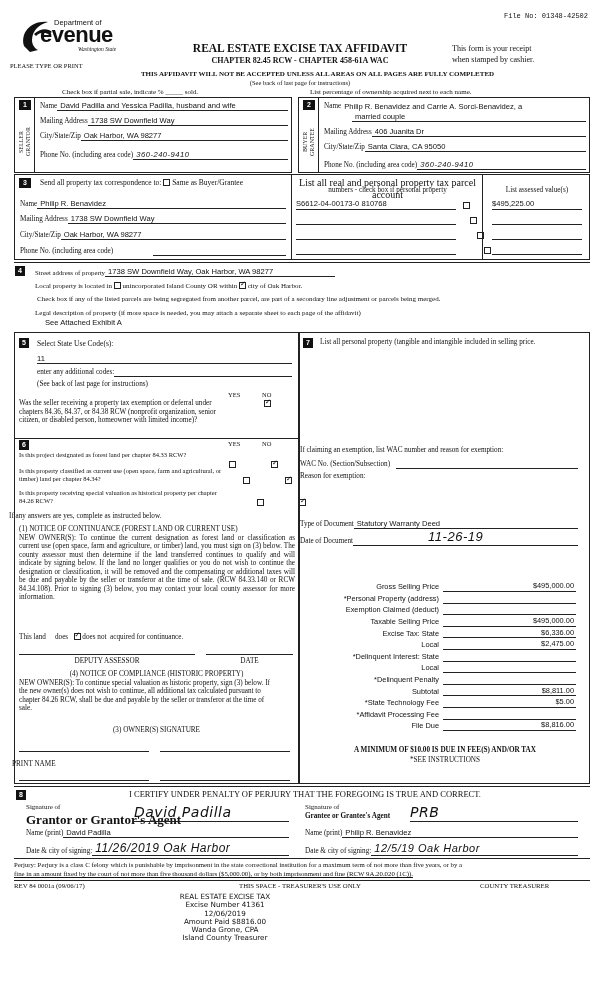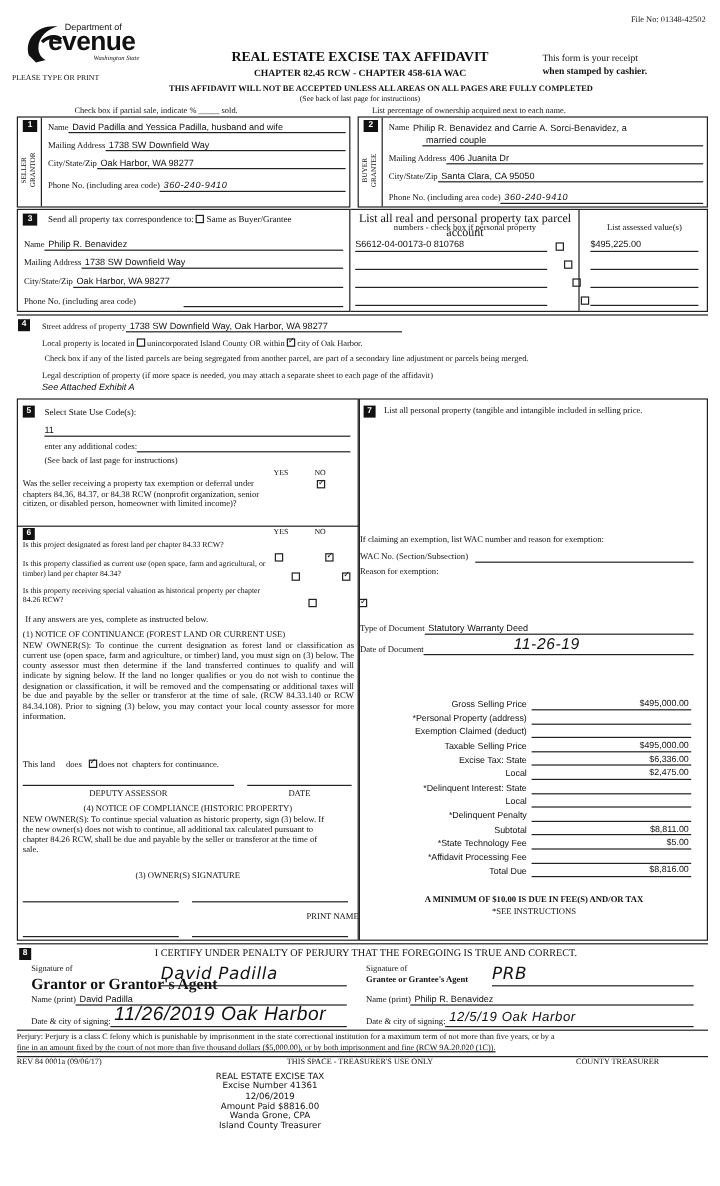"File No: 01348-42502" div.abs { font-family: Liberation Serif, serif -> Liberation Mono, monospace }
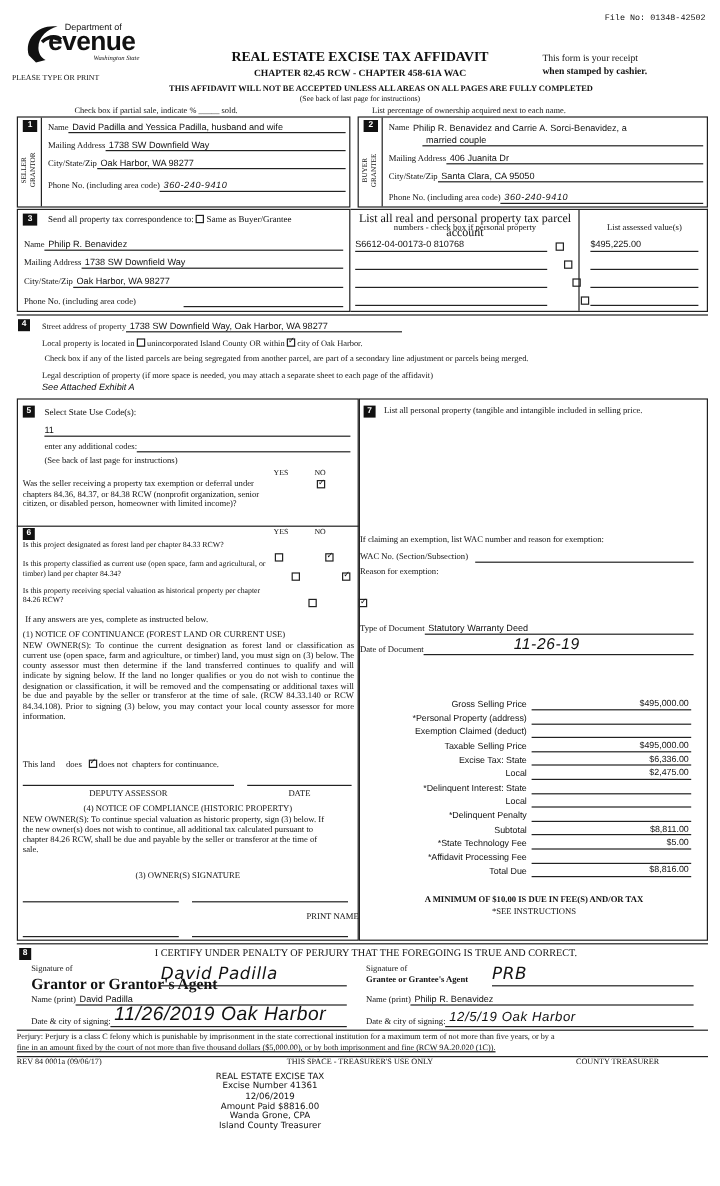"when stamped by cashier." div.abs { font-weight: bold -> none }
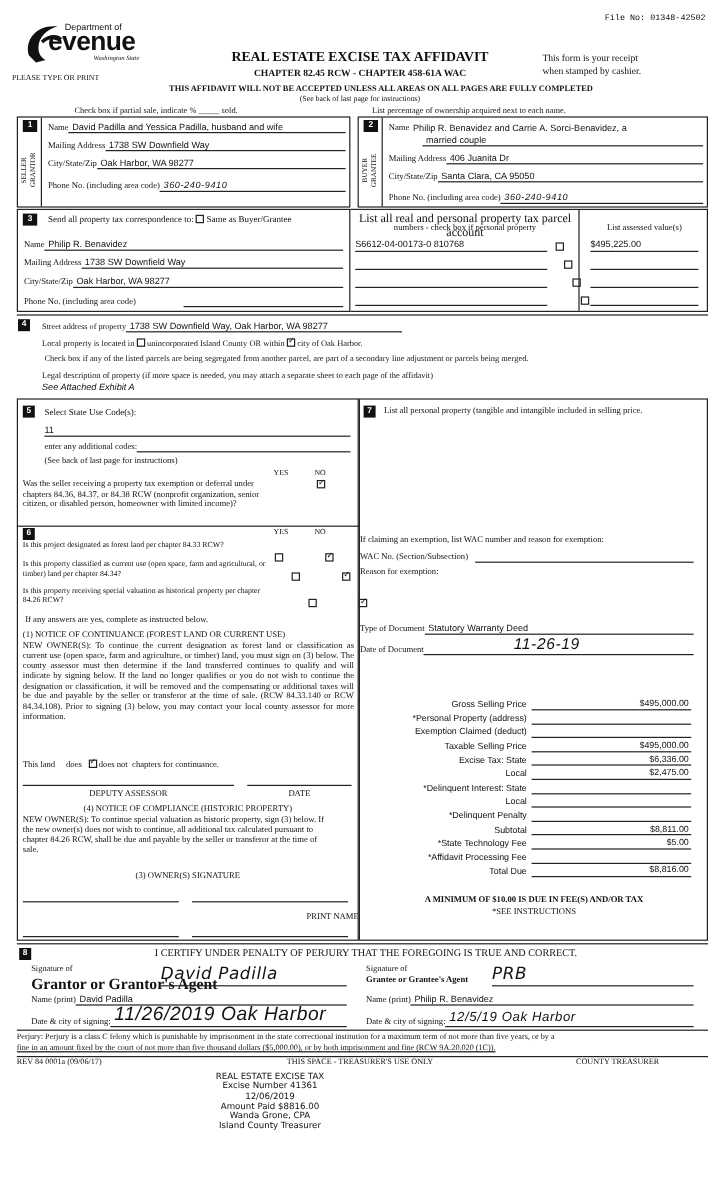"See Attached Exhibit A" div.abs { font-style: italic -> none; left: 35px -> 45px }
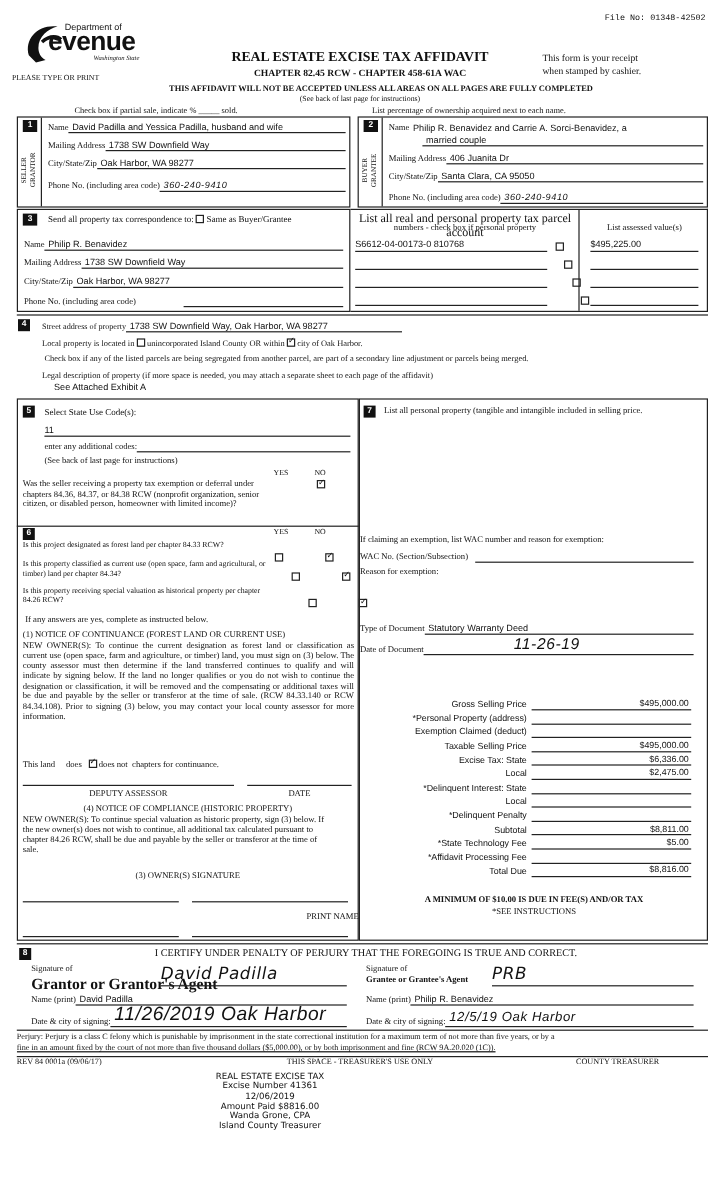"If any answers are yes," div.abs { left: 21px -> 9px }
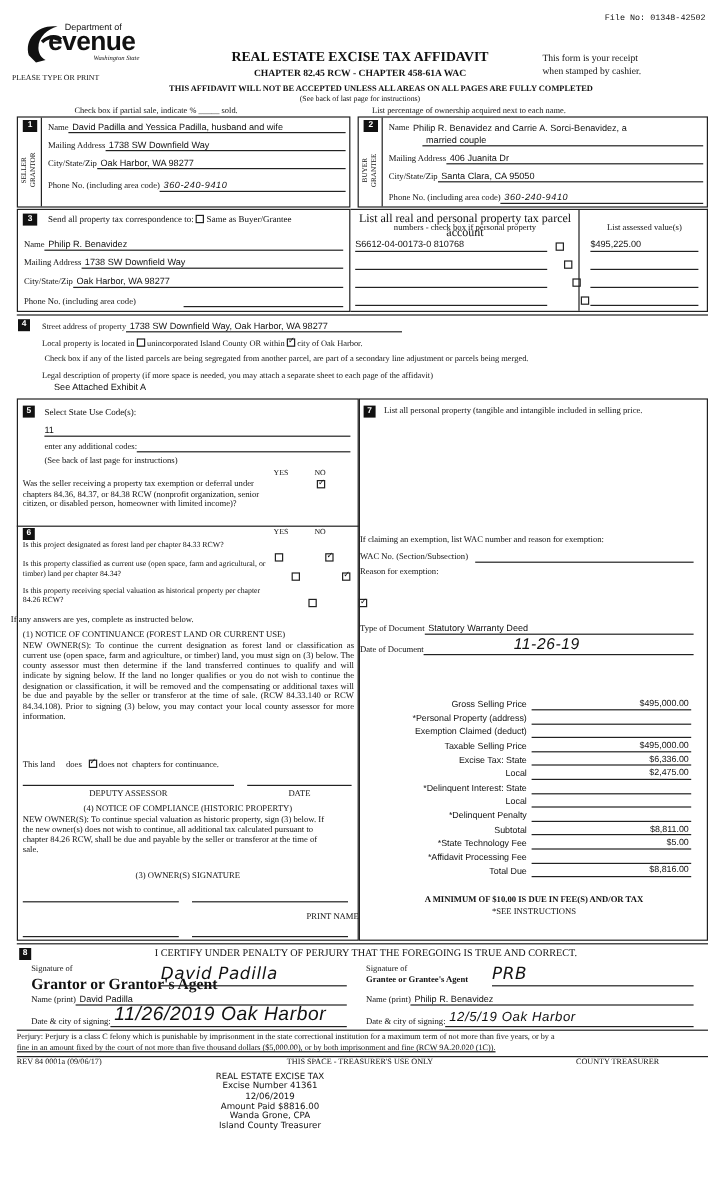"chapters for continuance." span { text: chapters -> acquired }
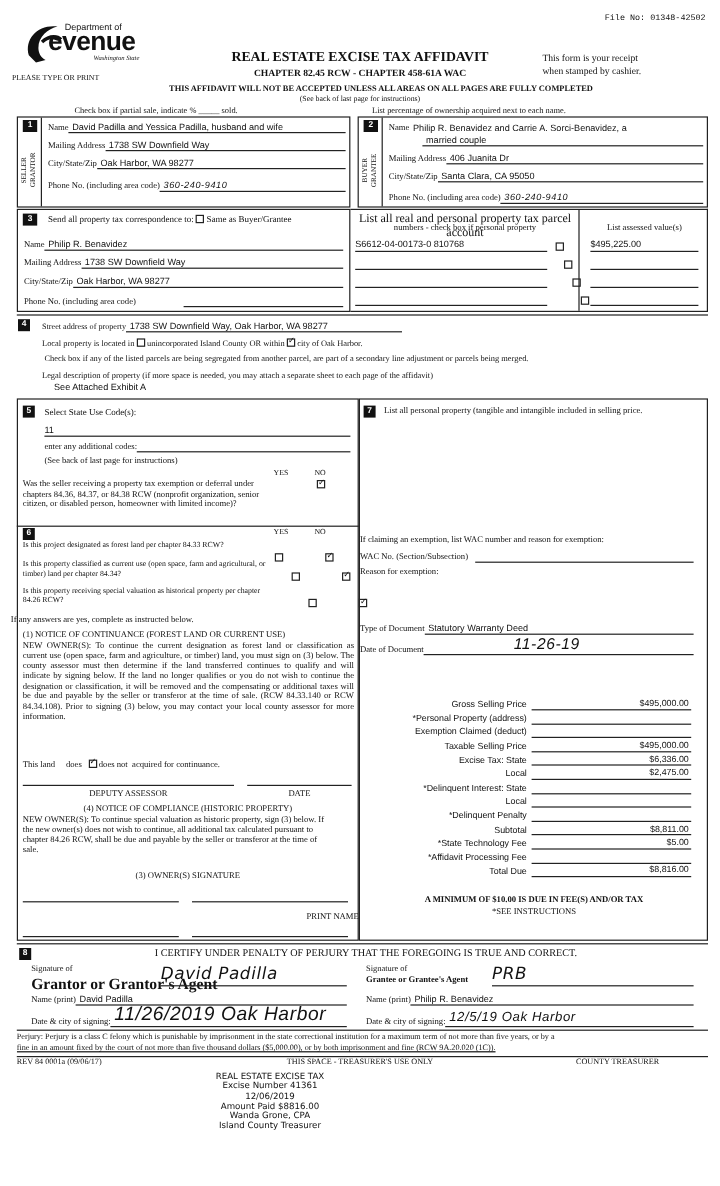"Total Due" span.fl { text: Total -> File }
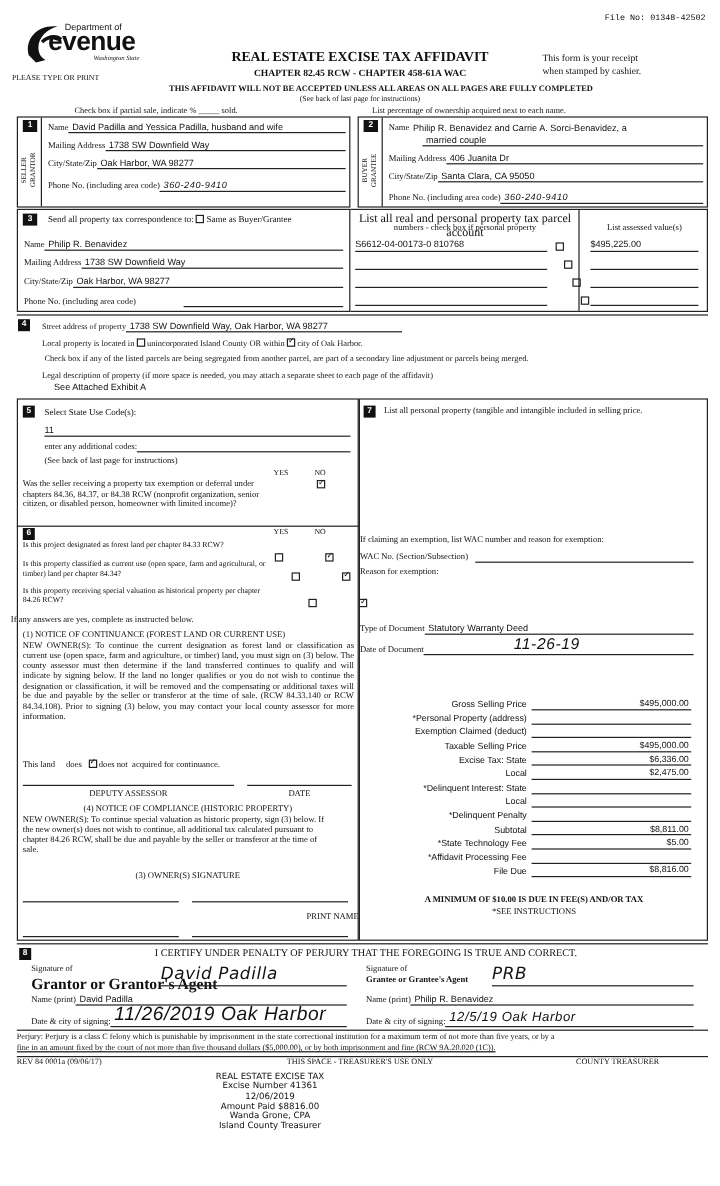"PRINT NAME" div.abs { left: 24px -> 12px; text-align: right -> left }
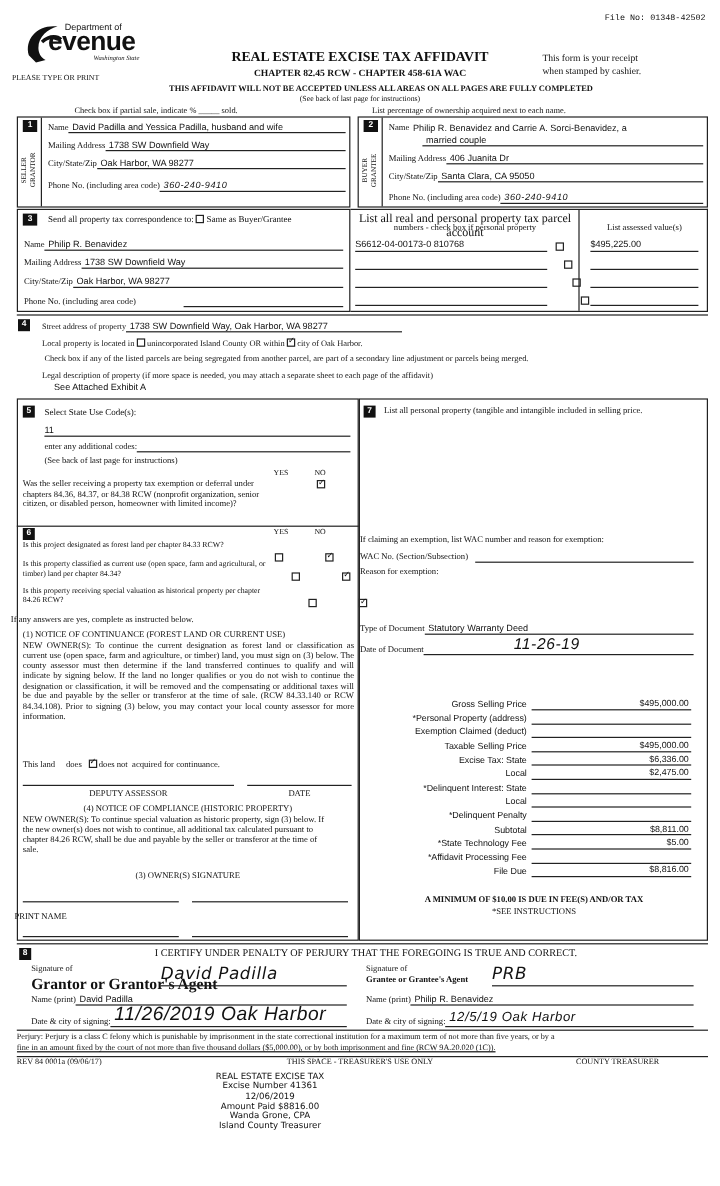"11/26/2019 Oak Harbor" span.val { font-size: 16px -> 12px }
